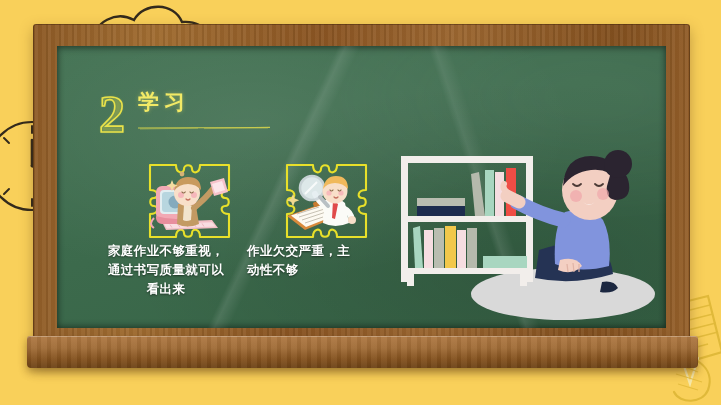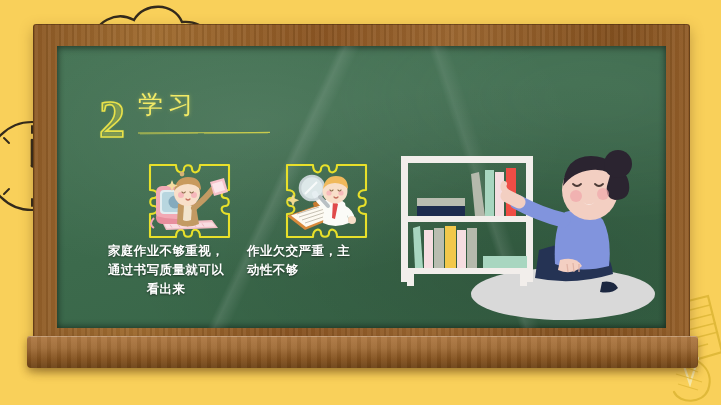"学习" #heading-title { font-size: 25px -> 21px; font-weight: 400 -> 700 }
